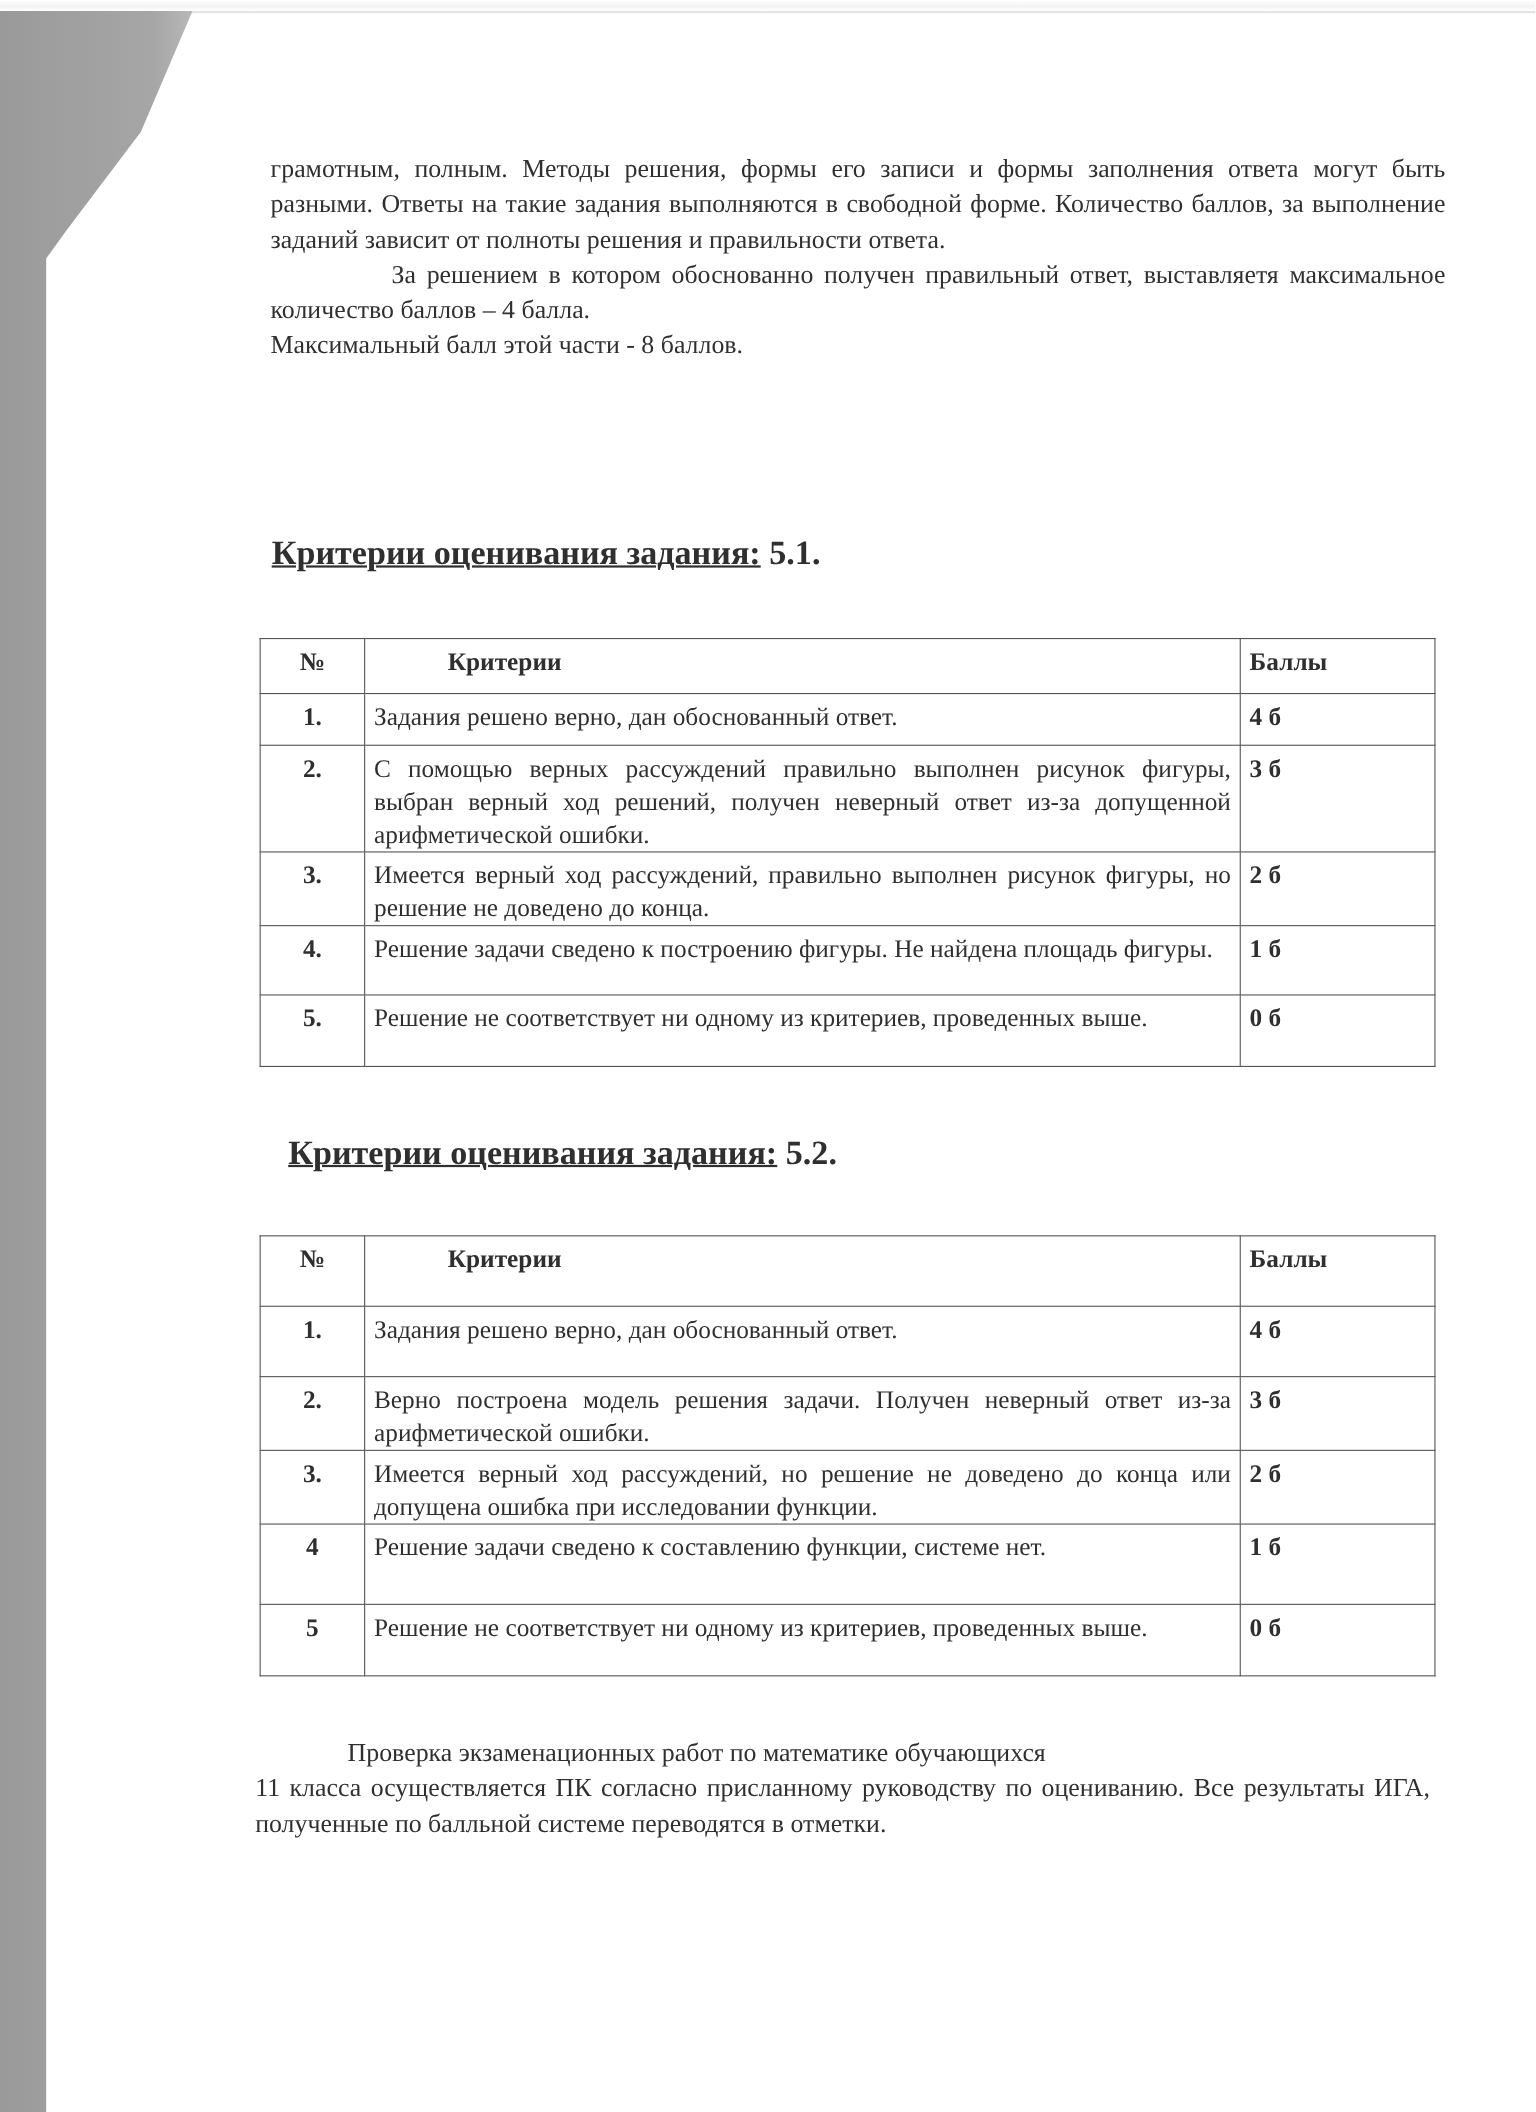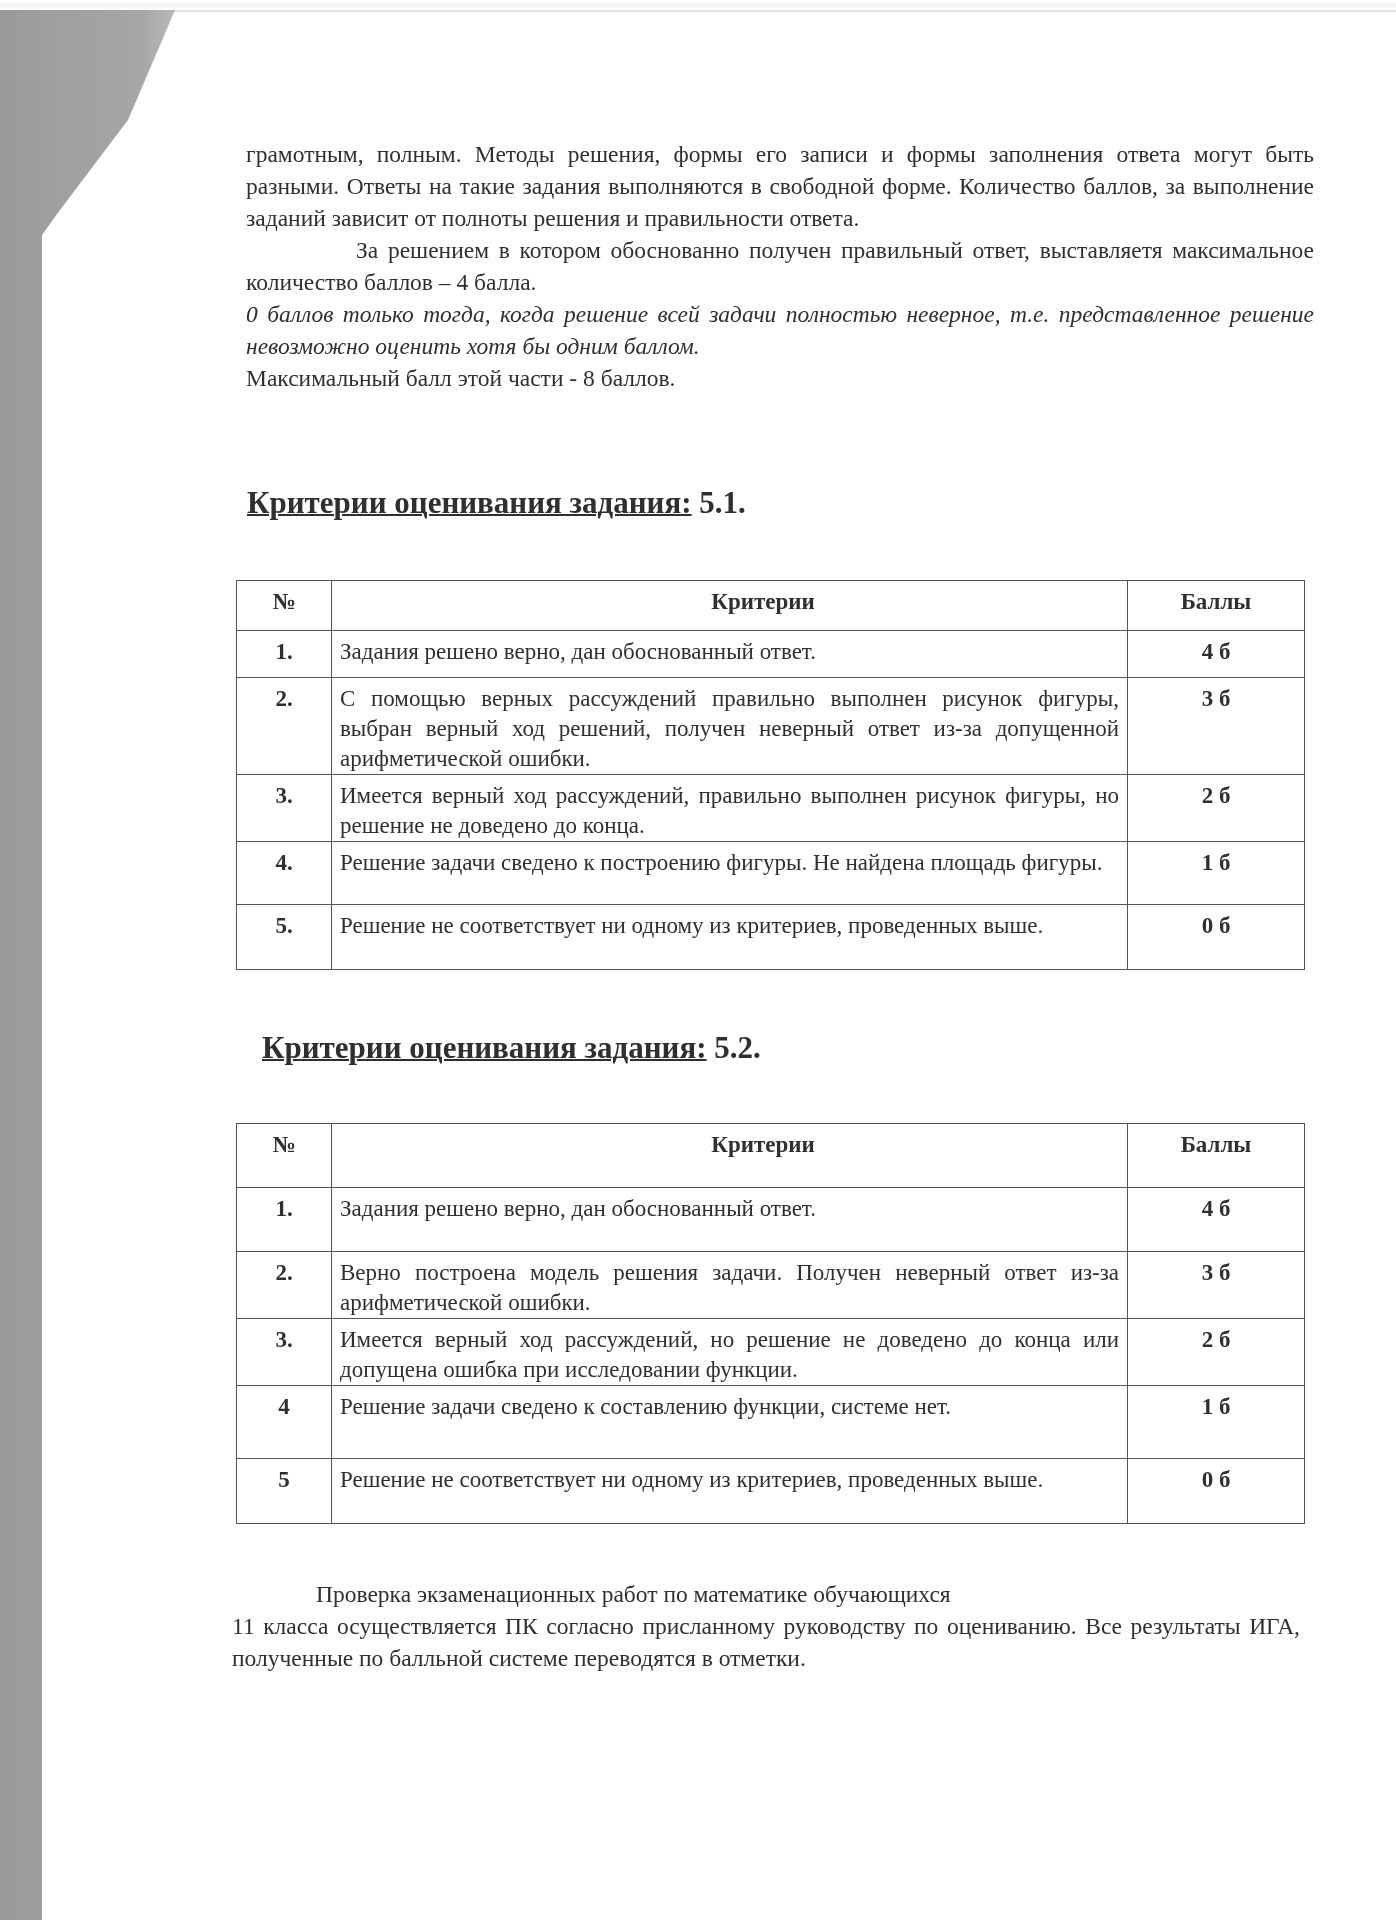"0 баллов только тогда, когда" p.italic { html: <p> 0 баллов только тогда, когда решение всей задачи полностью неверное, т.е. представленное решение невозможно оценить хотя бы одним баллом.</p> -> none }
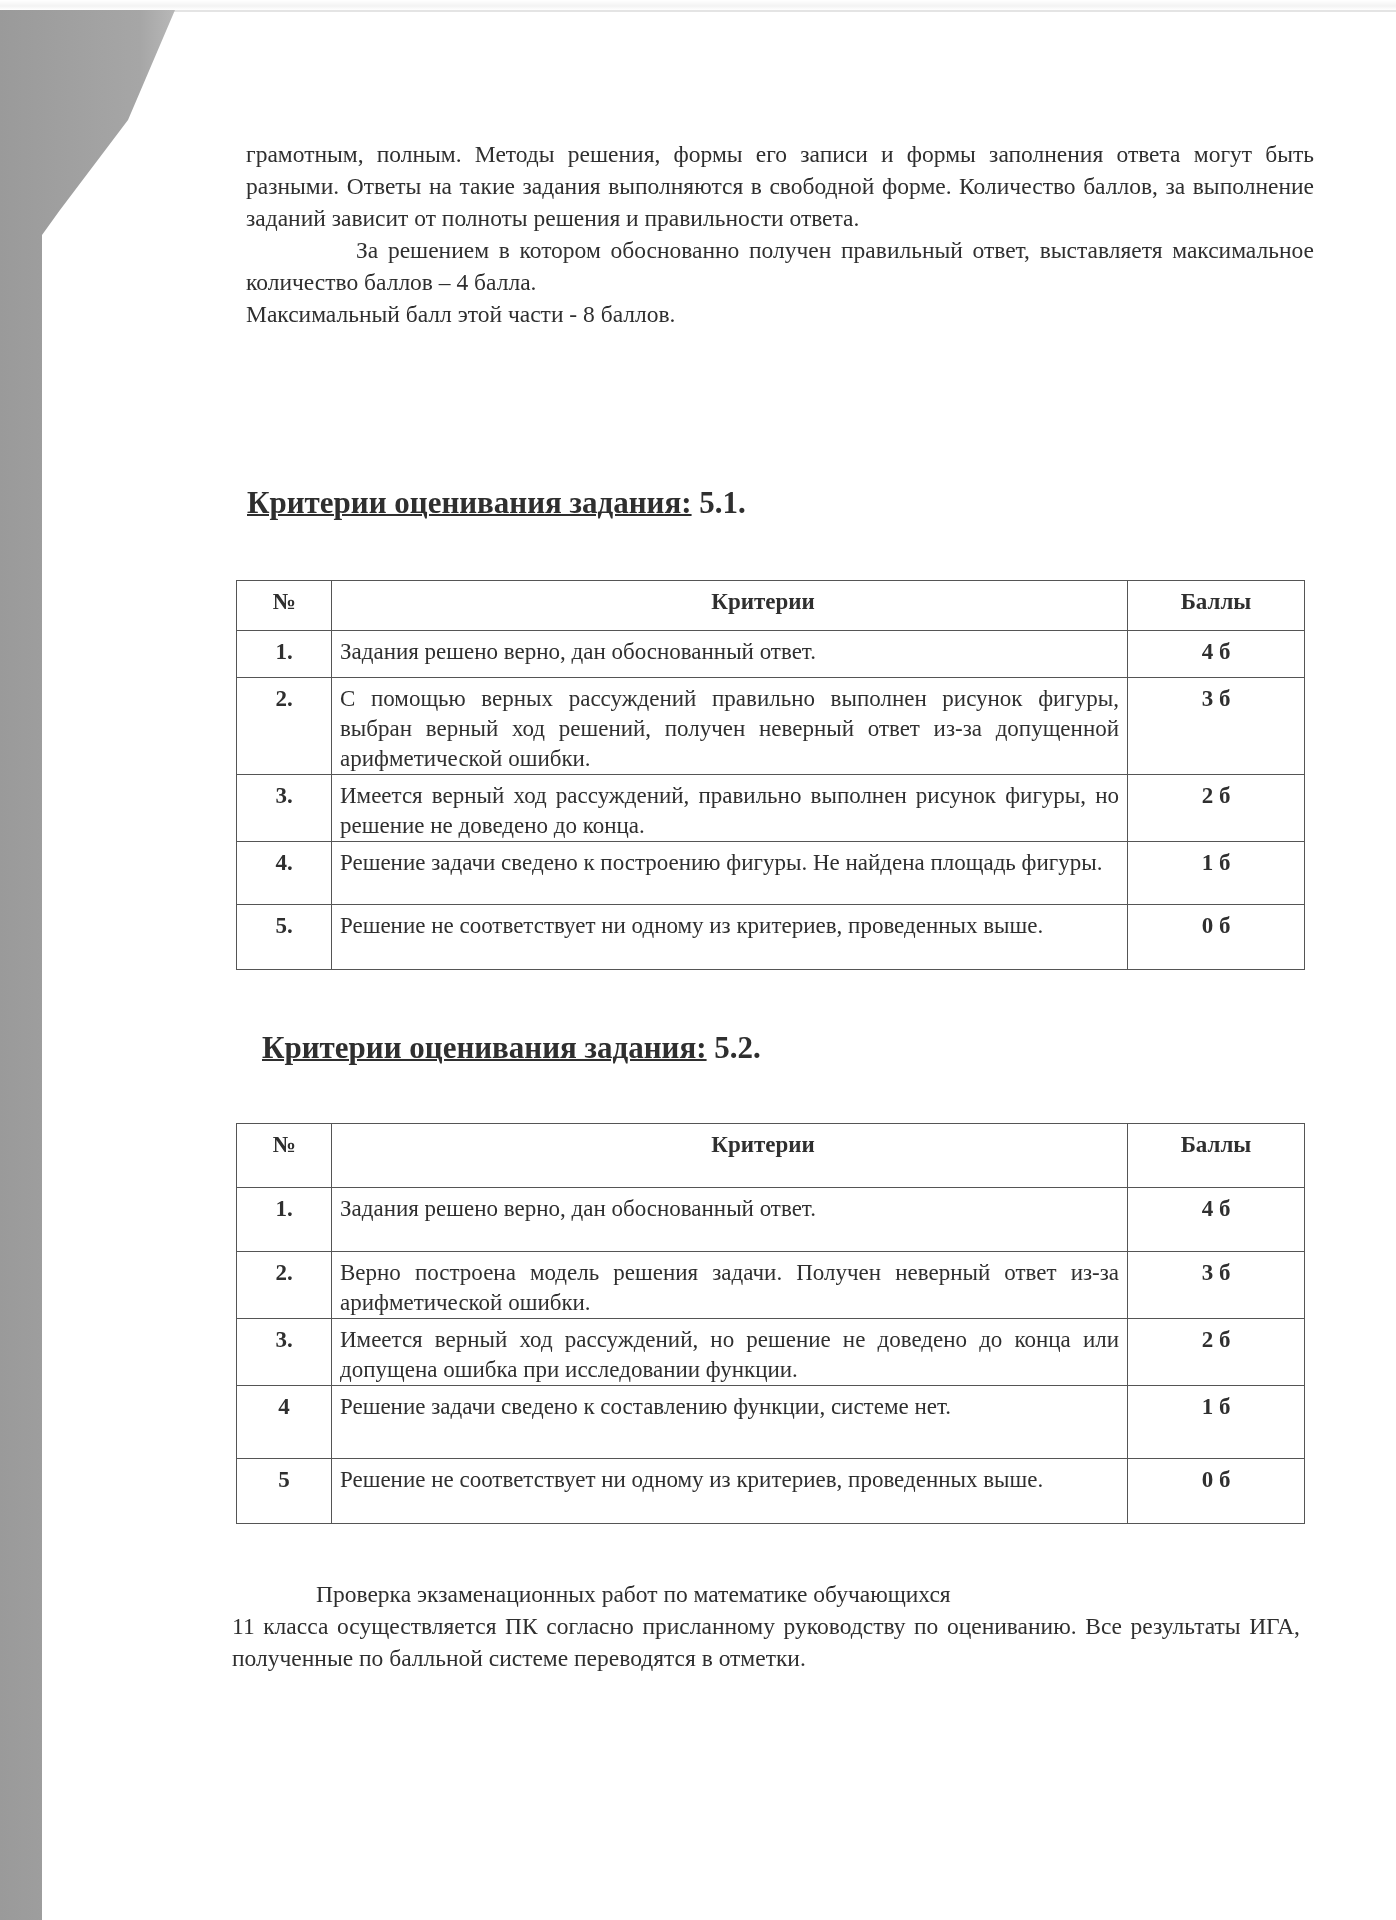"Критерии" table.crit td, table.crit th { text-align: center -> left }
